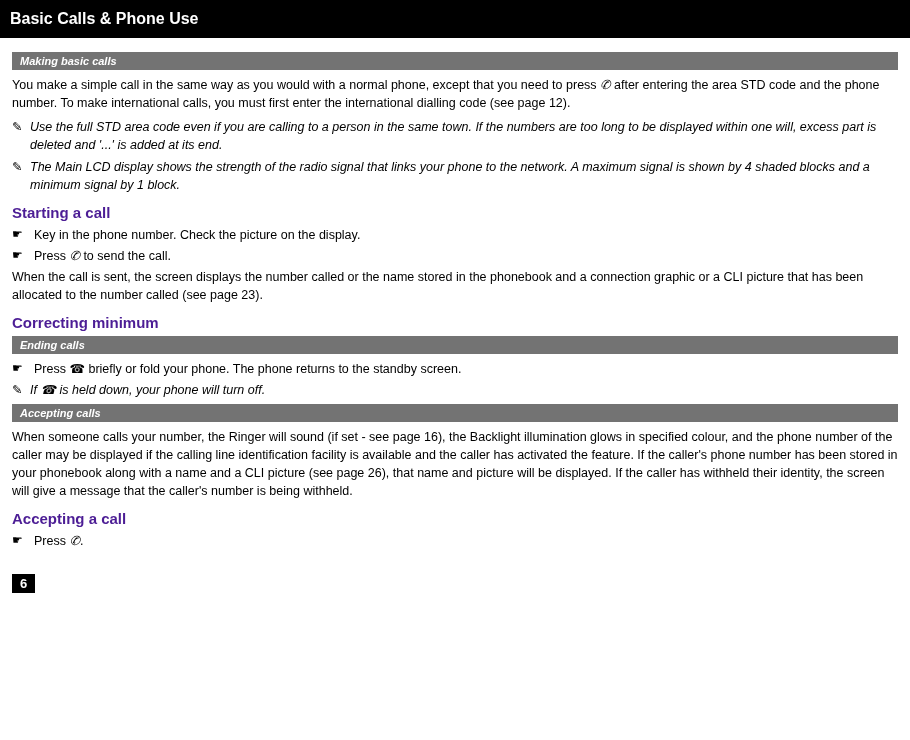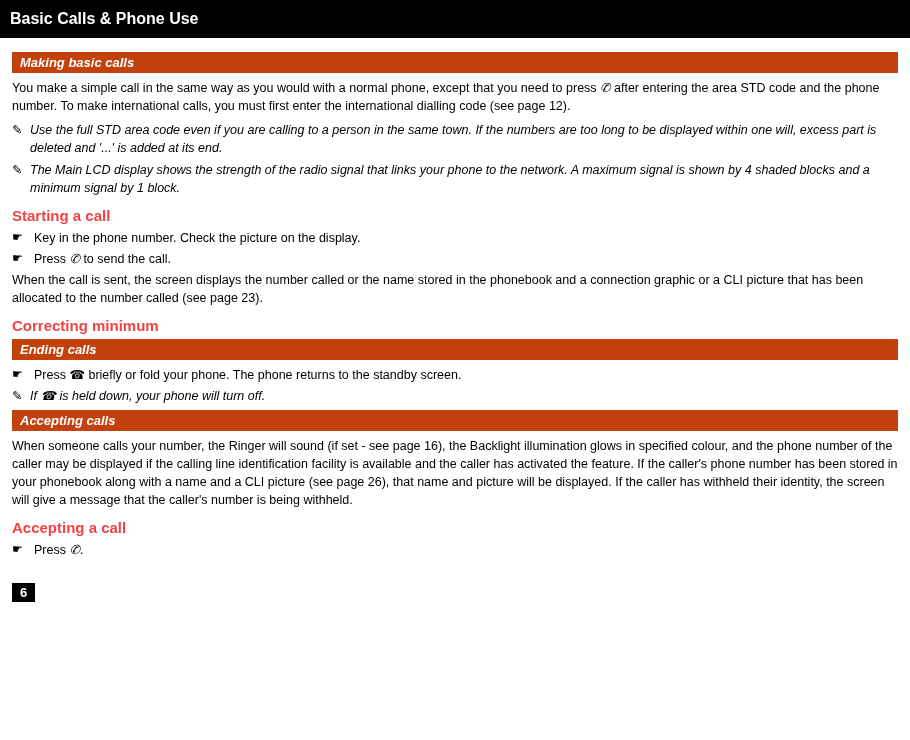"Making basic calls" .section-bar { background: #c2410c -> #737373; font-size: 13px -> 11px }
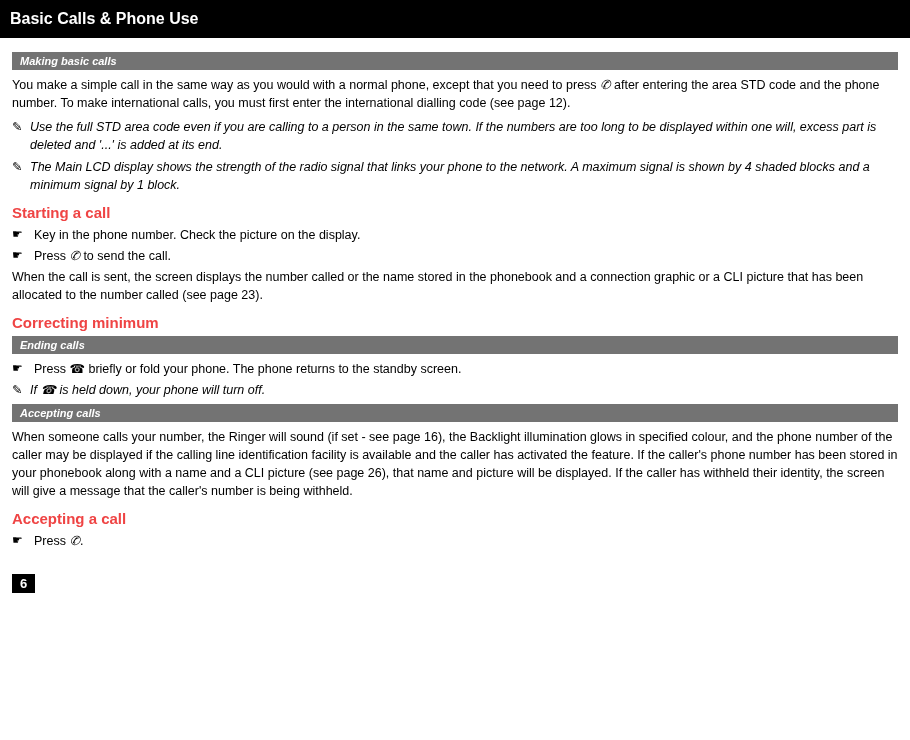"Starting a call" .section-heading { color: #ef4444 -> #4c1d95 }
